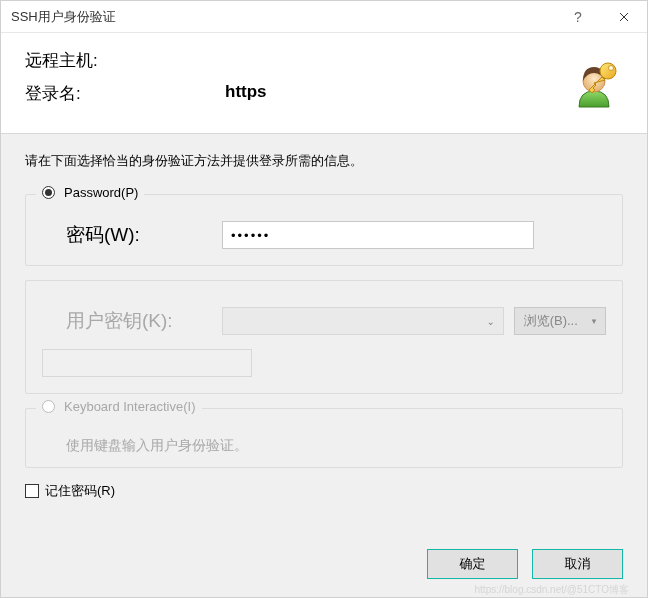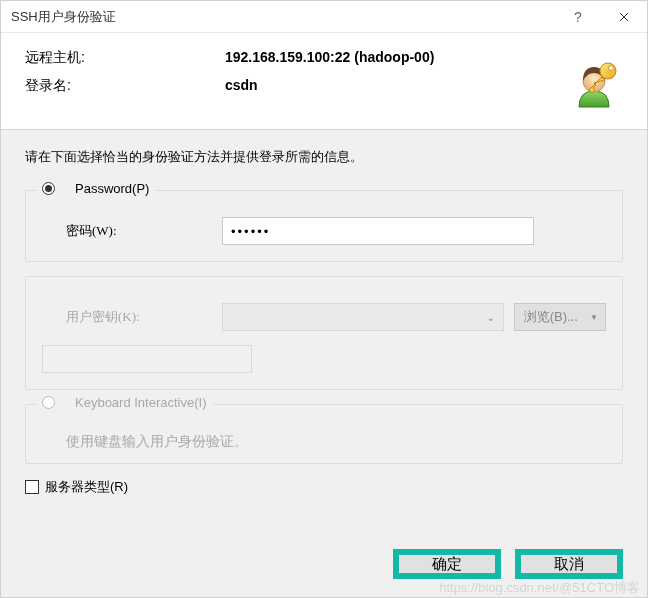"远程主机:" .info-row { font-size: 14px -> 17px }
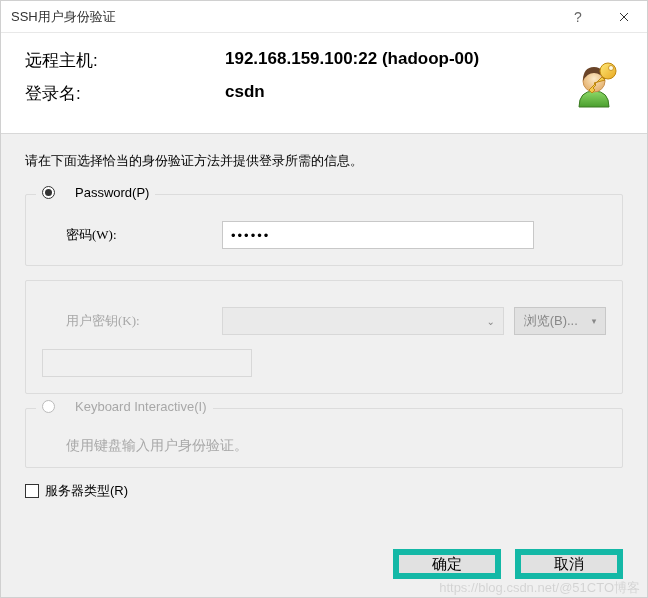"192.168.159.100:22 (hadoop-00)" span.info-value { html: <span>192.168.159.100:22 (hadoop-00)</span> -> none }
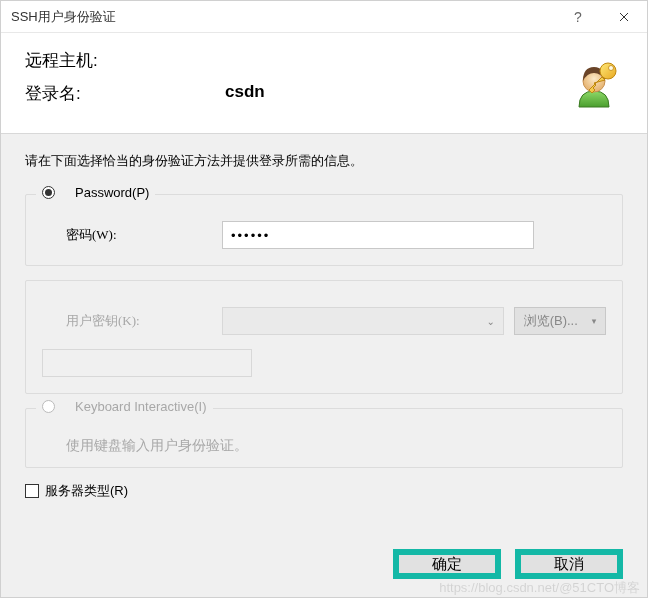"csdn" span.info-value { text: csdn -> https }
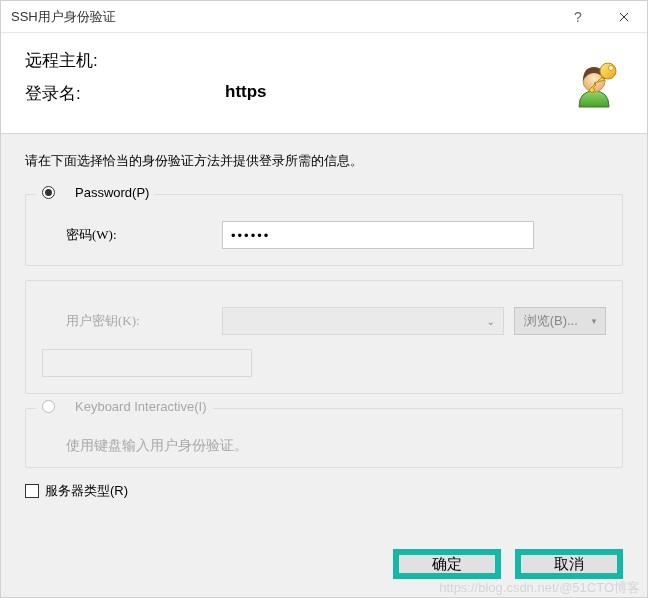"Password(P)" .group-title { gap: 20px -> 9px }
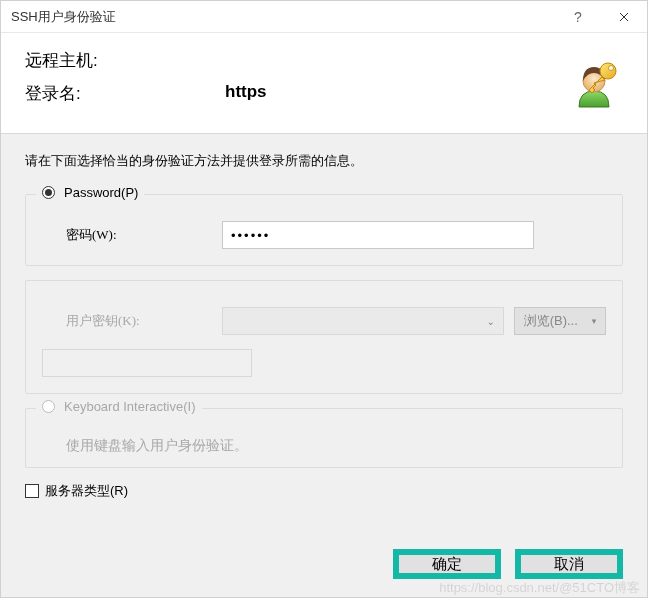"密码(W):" .form-label { font-family: Liberation Serif, serif -> none; font-size: 13px -> 19px }
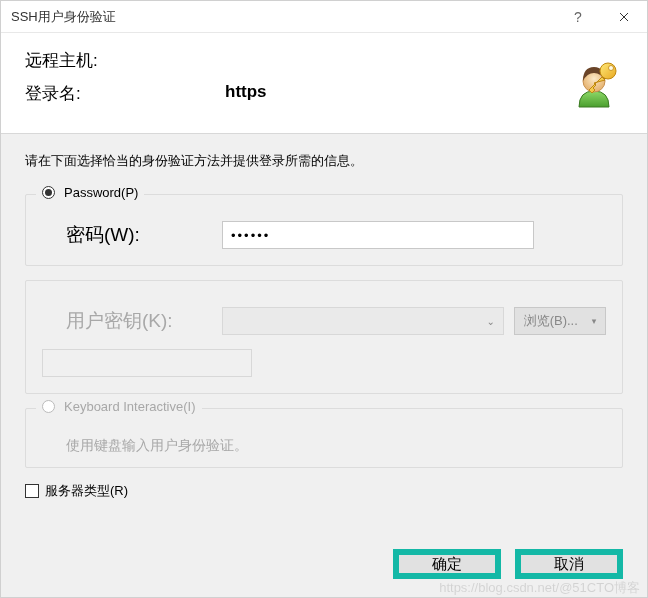"服务器类型(R)" span { text: 服务器类型 -> 记住密码 }
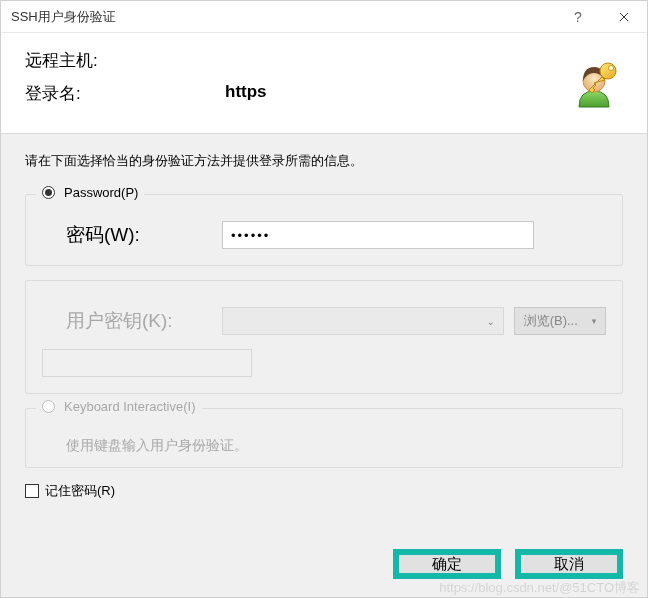"确定" .btn { border: 6px solid #14b8a6 -> 1px solid #14b8a6; font-size: 15px -> 13px; width: 108px -> 91px }
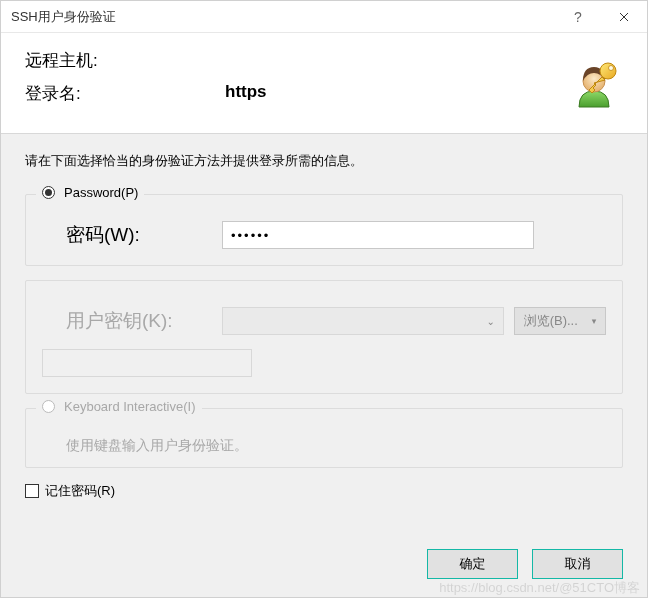"https://blog.csdn.net/@51CTO博客" .watermark { font-size: 13px -> 10px; right: 7px -> 18px }
